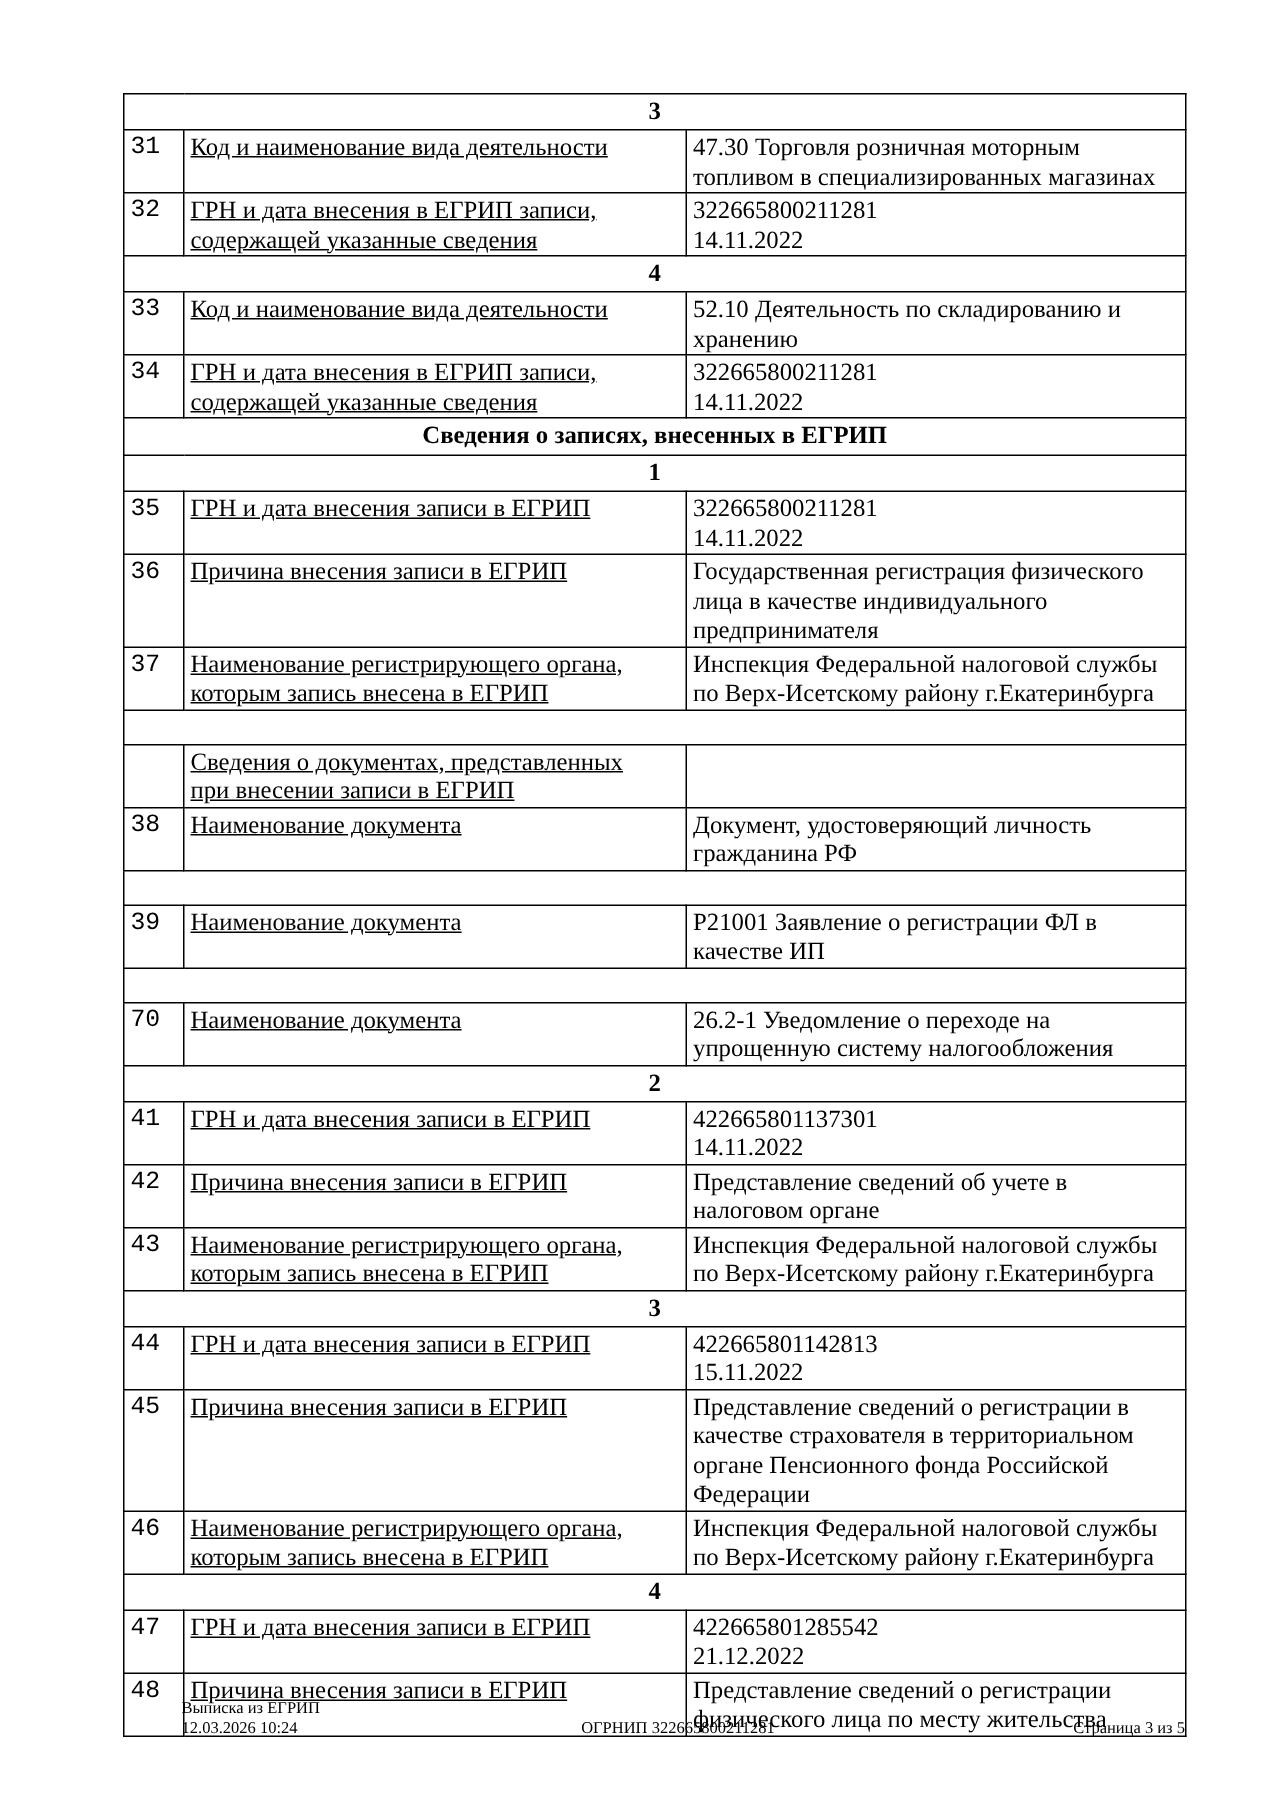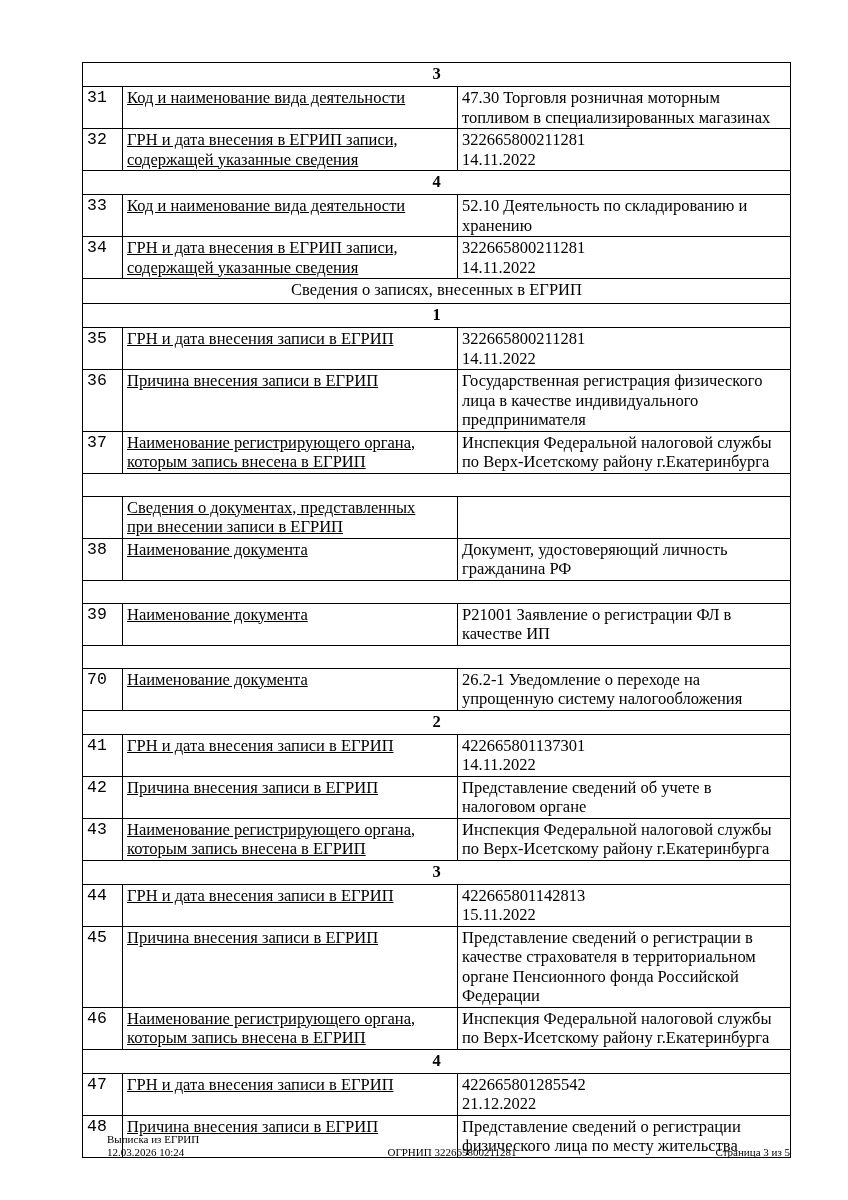"Сведения о записях, внесенных в" td.title { font-weight: normal -> bold }
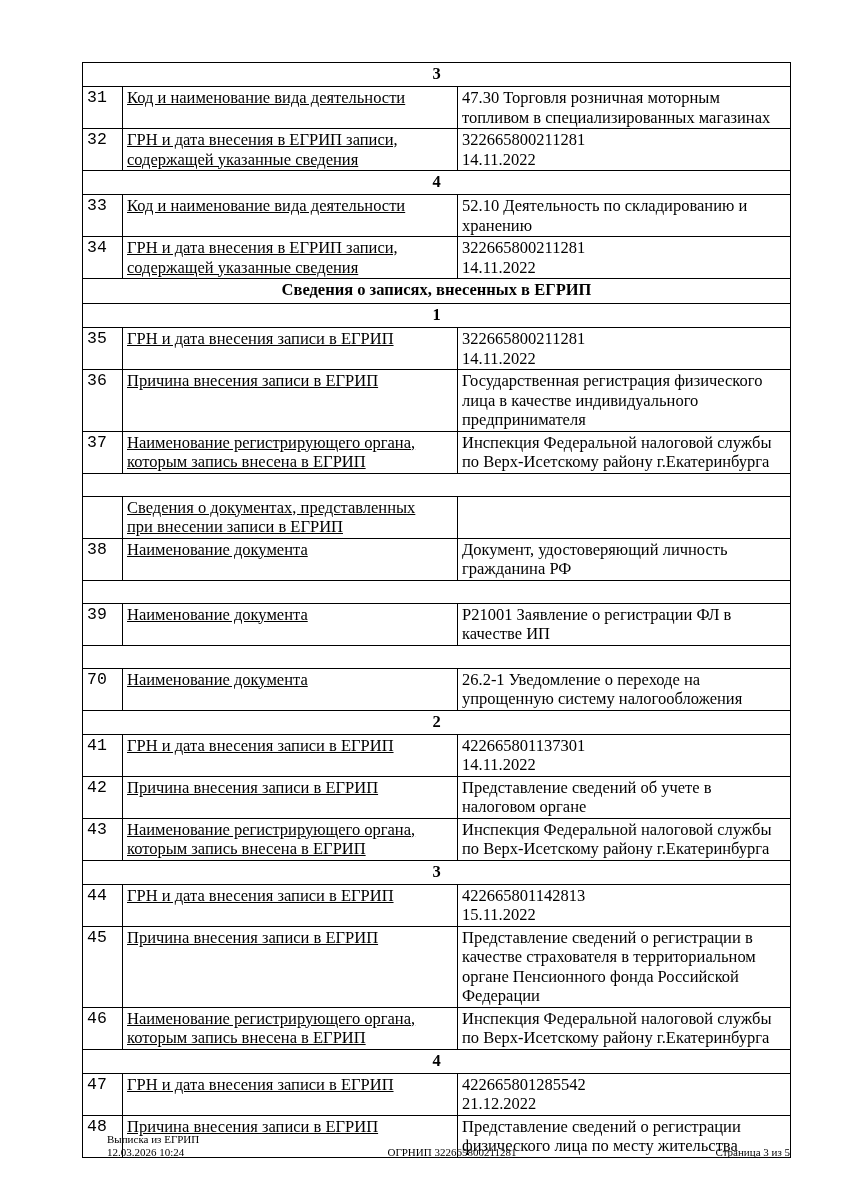"Выписка из ЕГРИП" .footer-left { left: 0 -> 14px }
